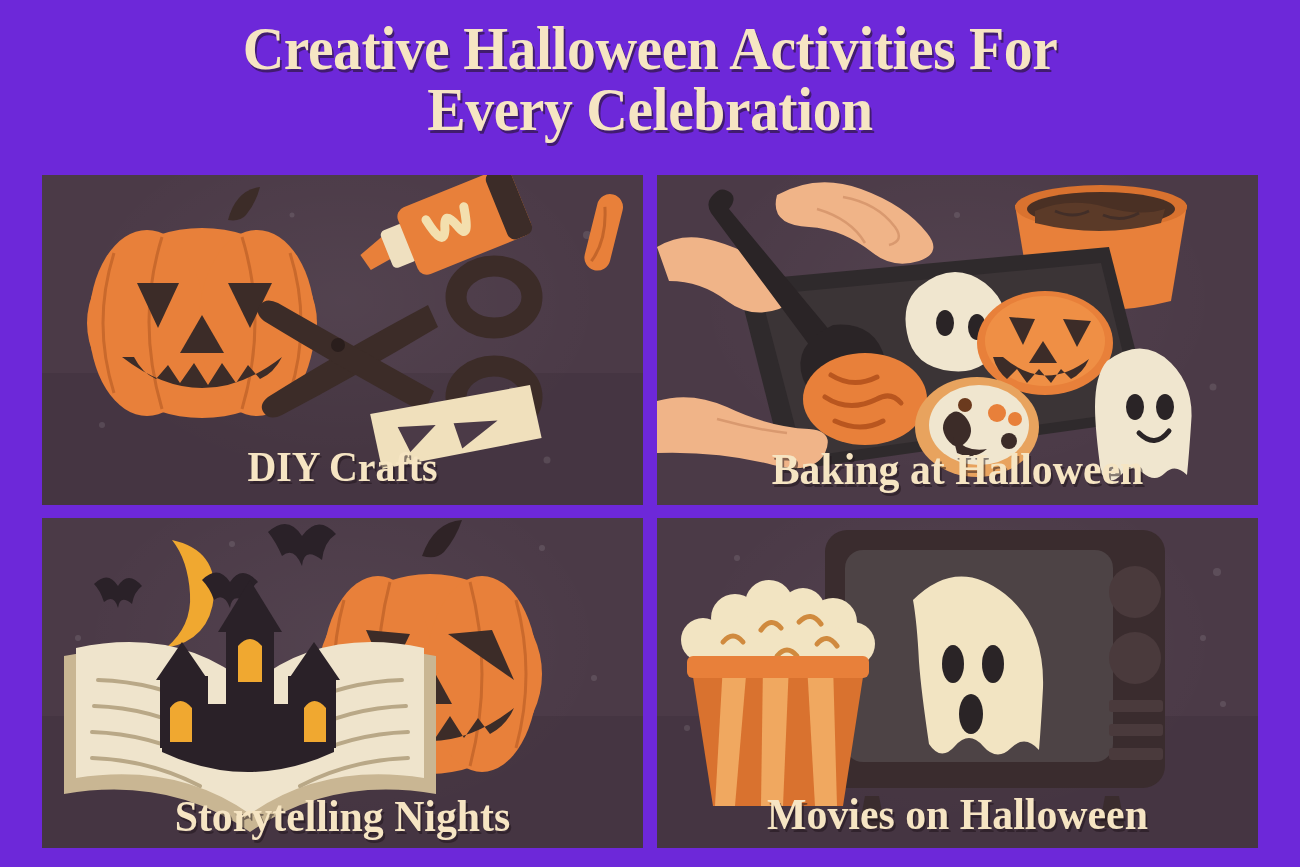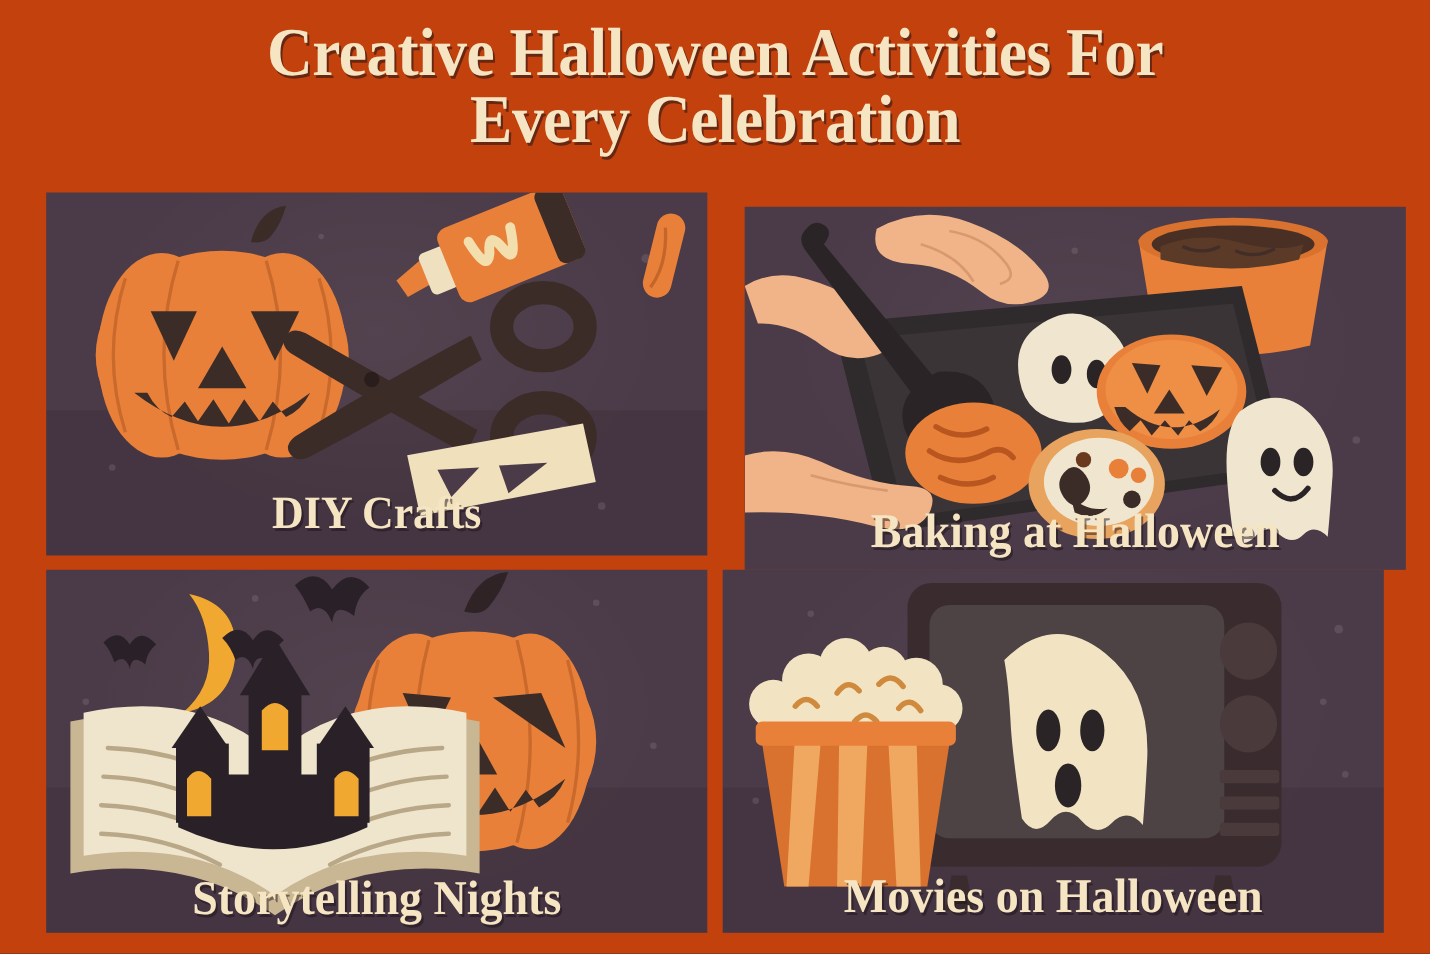"Creative Halloween Activities For" .poster { background: #c2410c -> #6d28d9 }
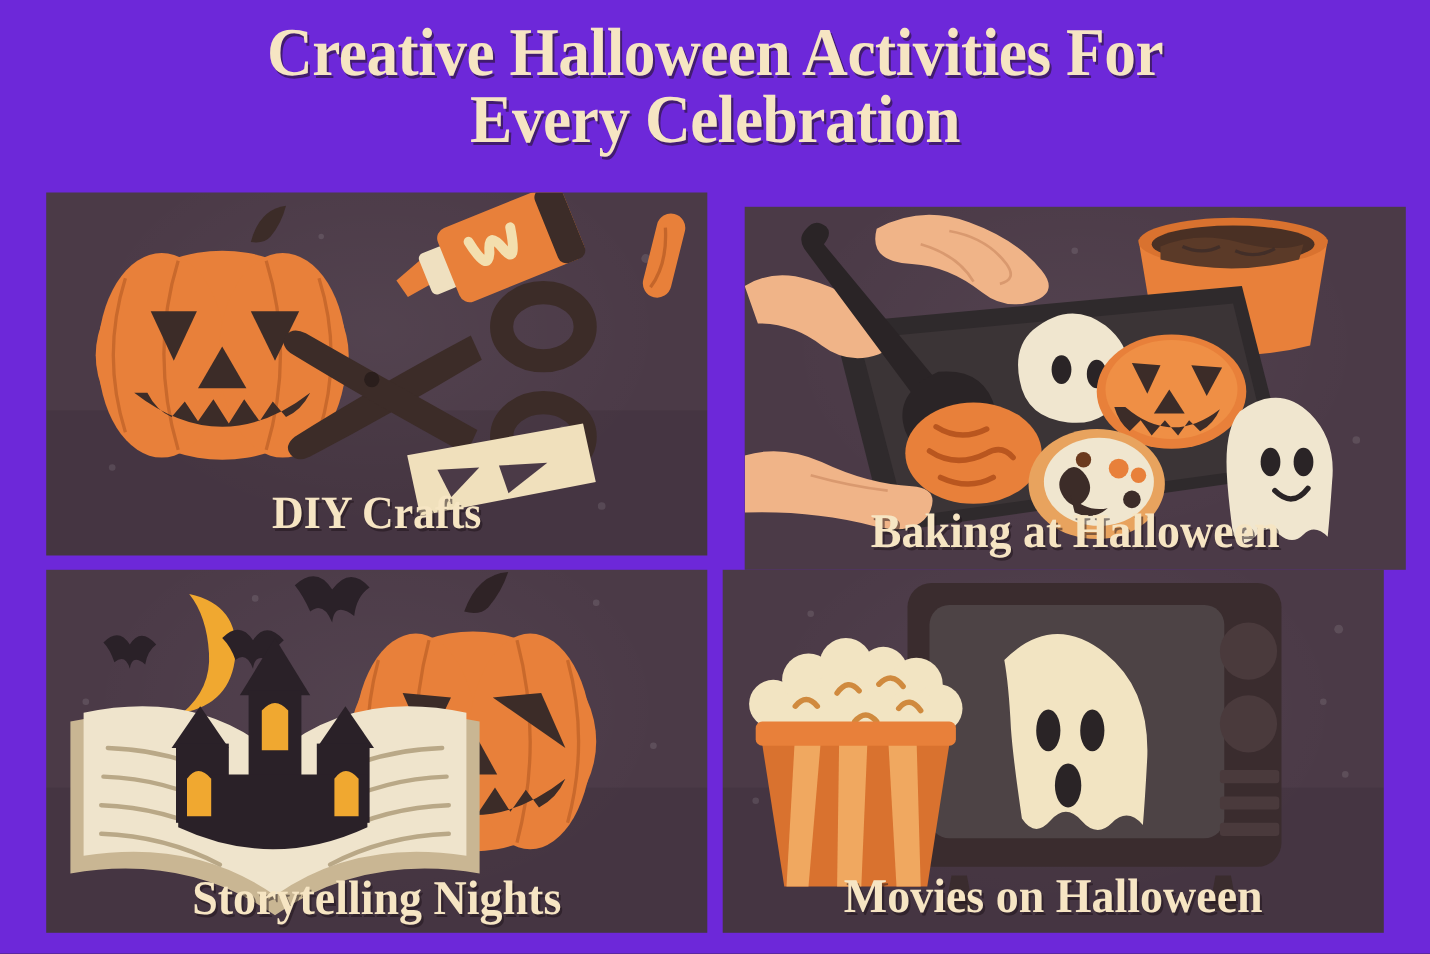"Baking at Halloween" .p2 { left: 635px -> 615px; margin-top: 13px -> none }
